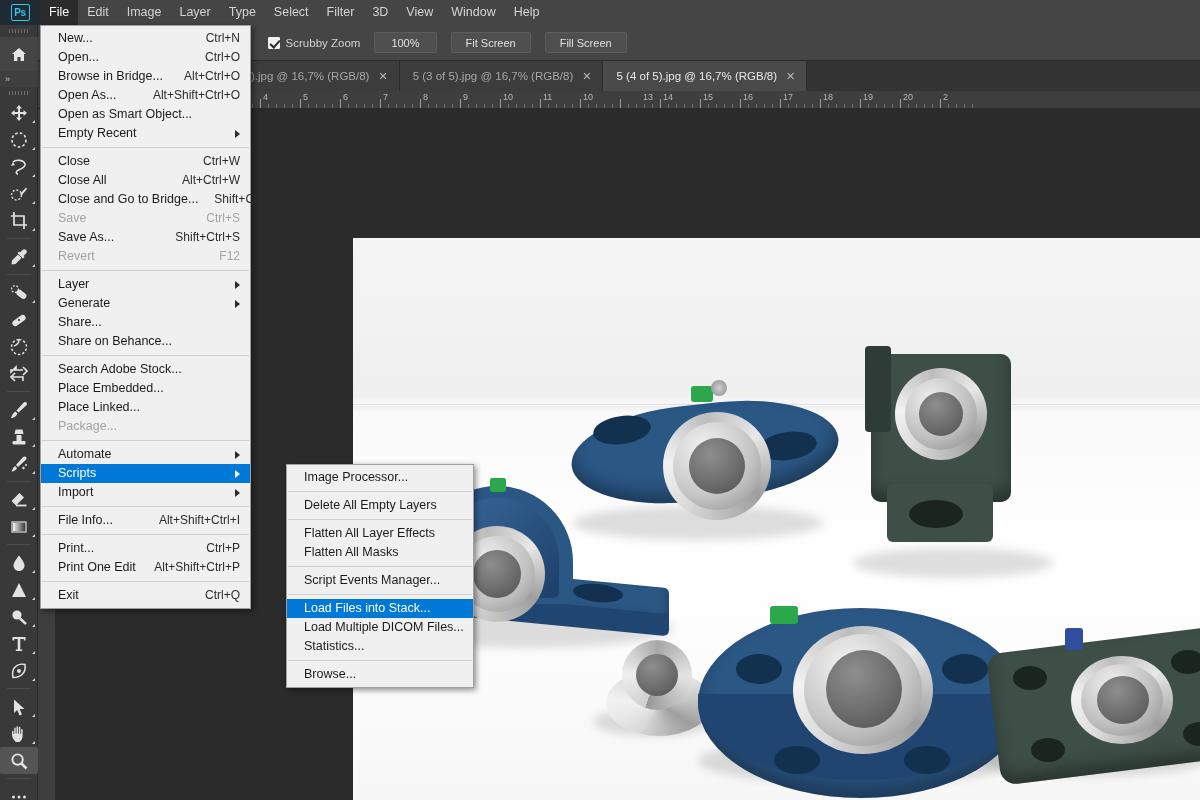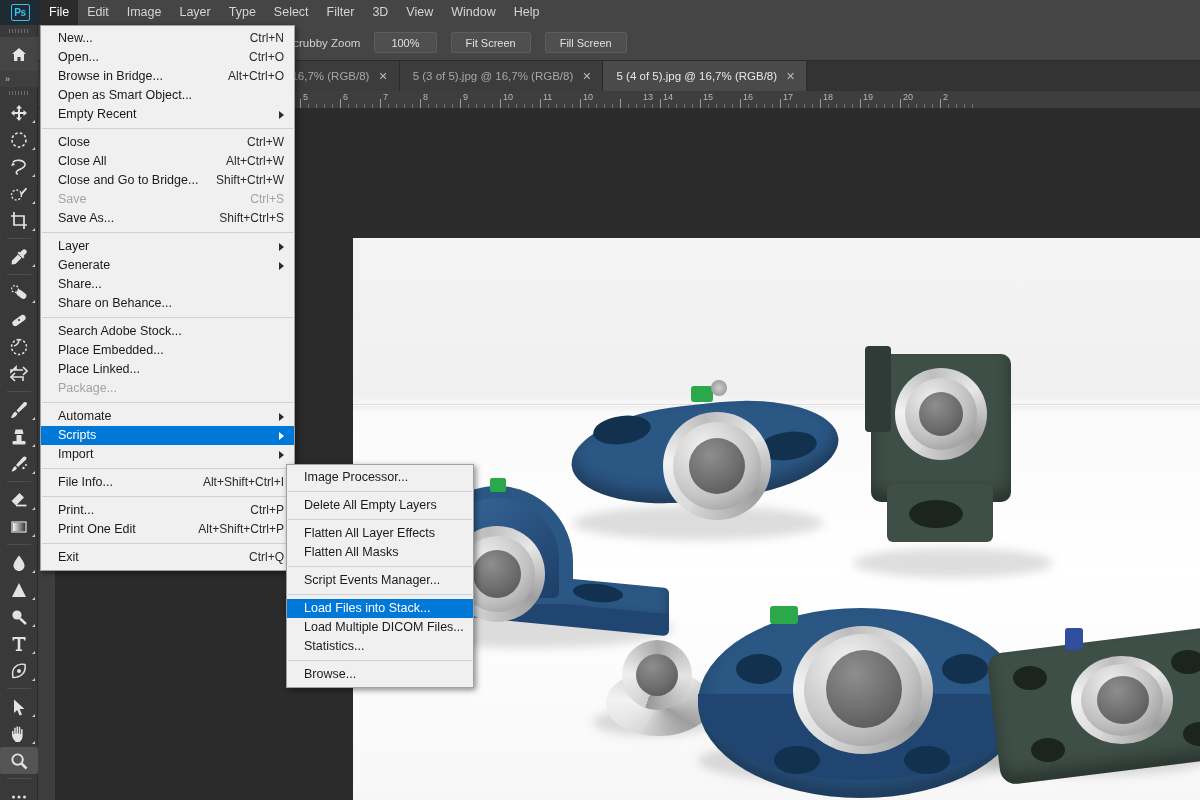"New..." #file-menu { width: 255px -> 211px }
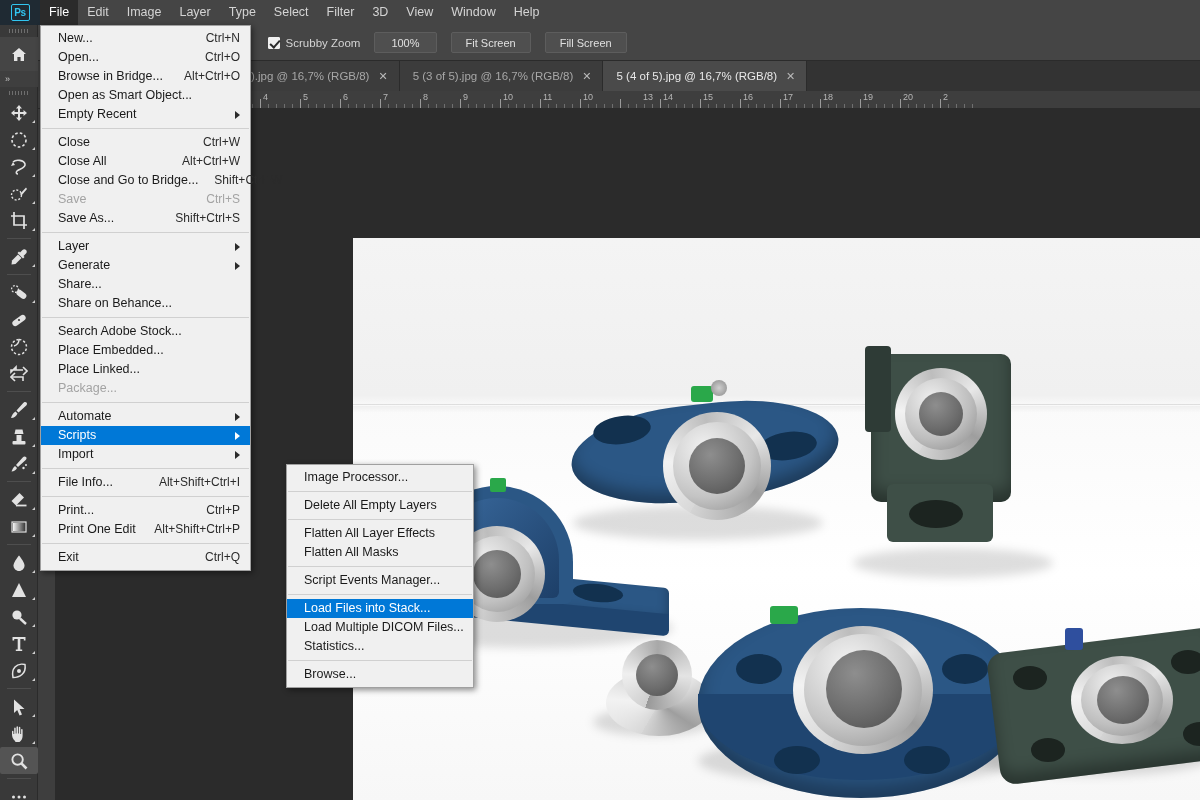"Open As..." div.mi { html: none -> <div> <span>Open As...</span> <span>Alt+Shift+Ctrl+O</span> </div> }
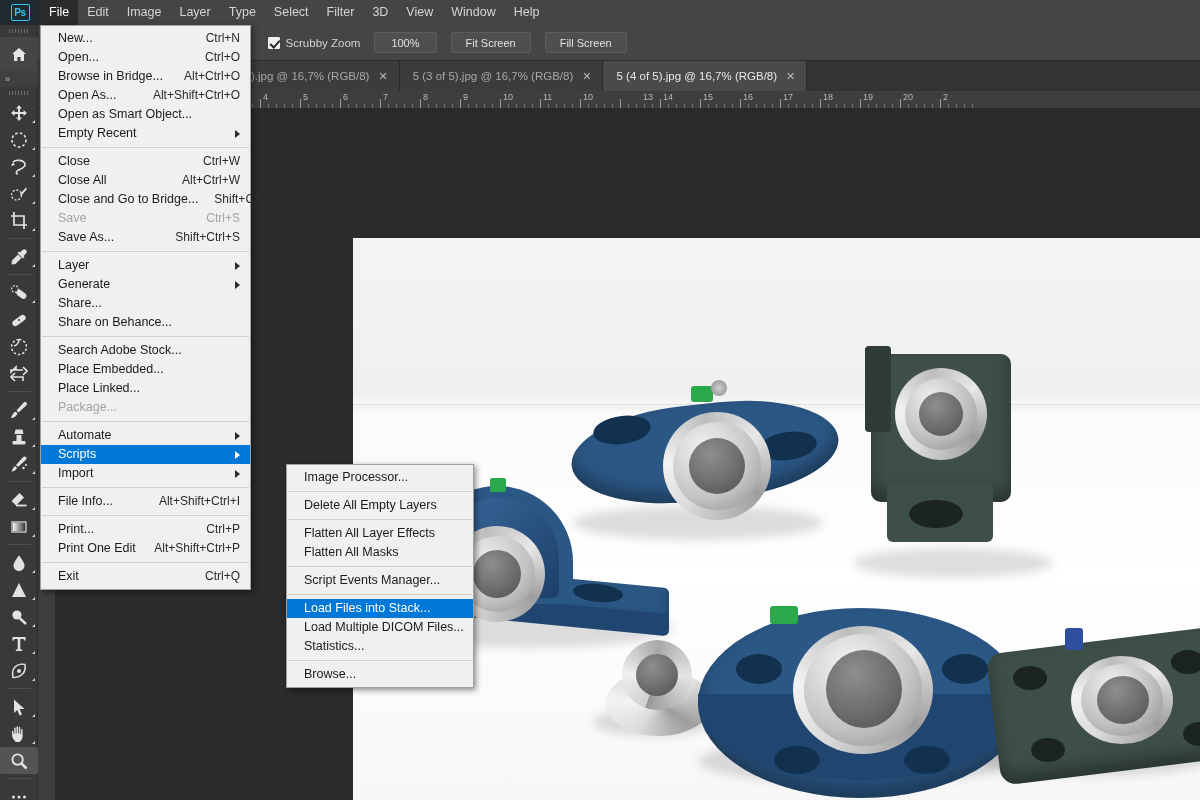"Revert" div.mi { html: none -> <div> <span>Revert</span> <span>F12</span> </div> }
